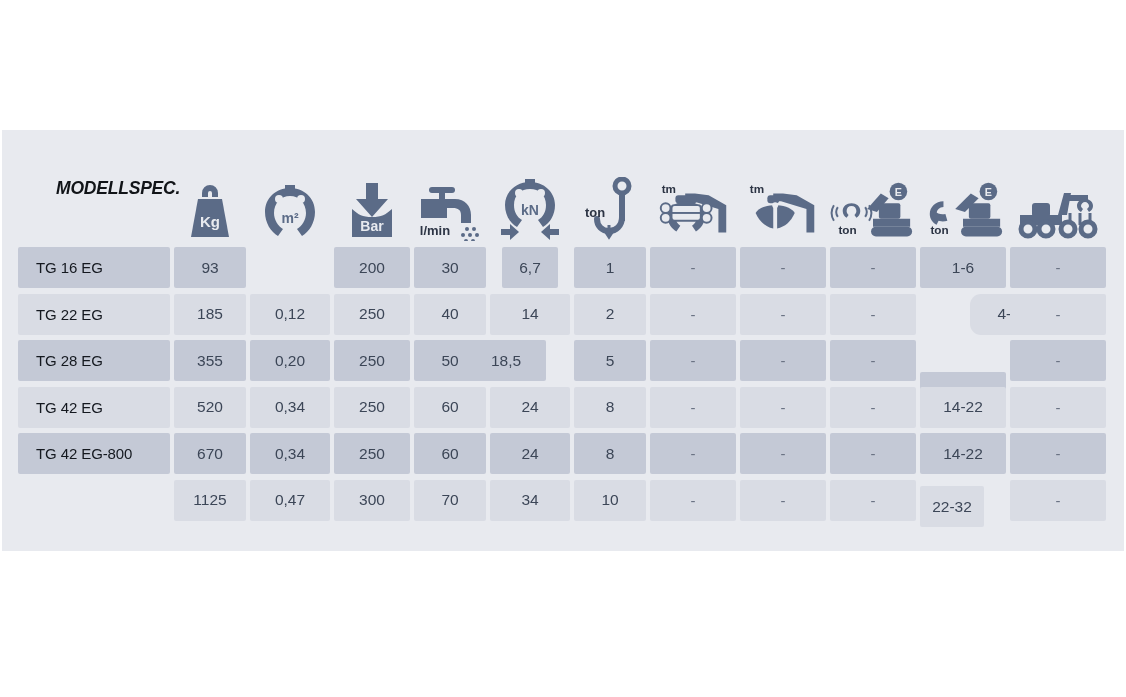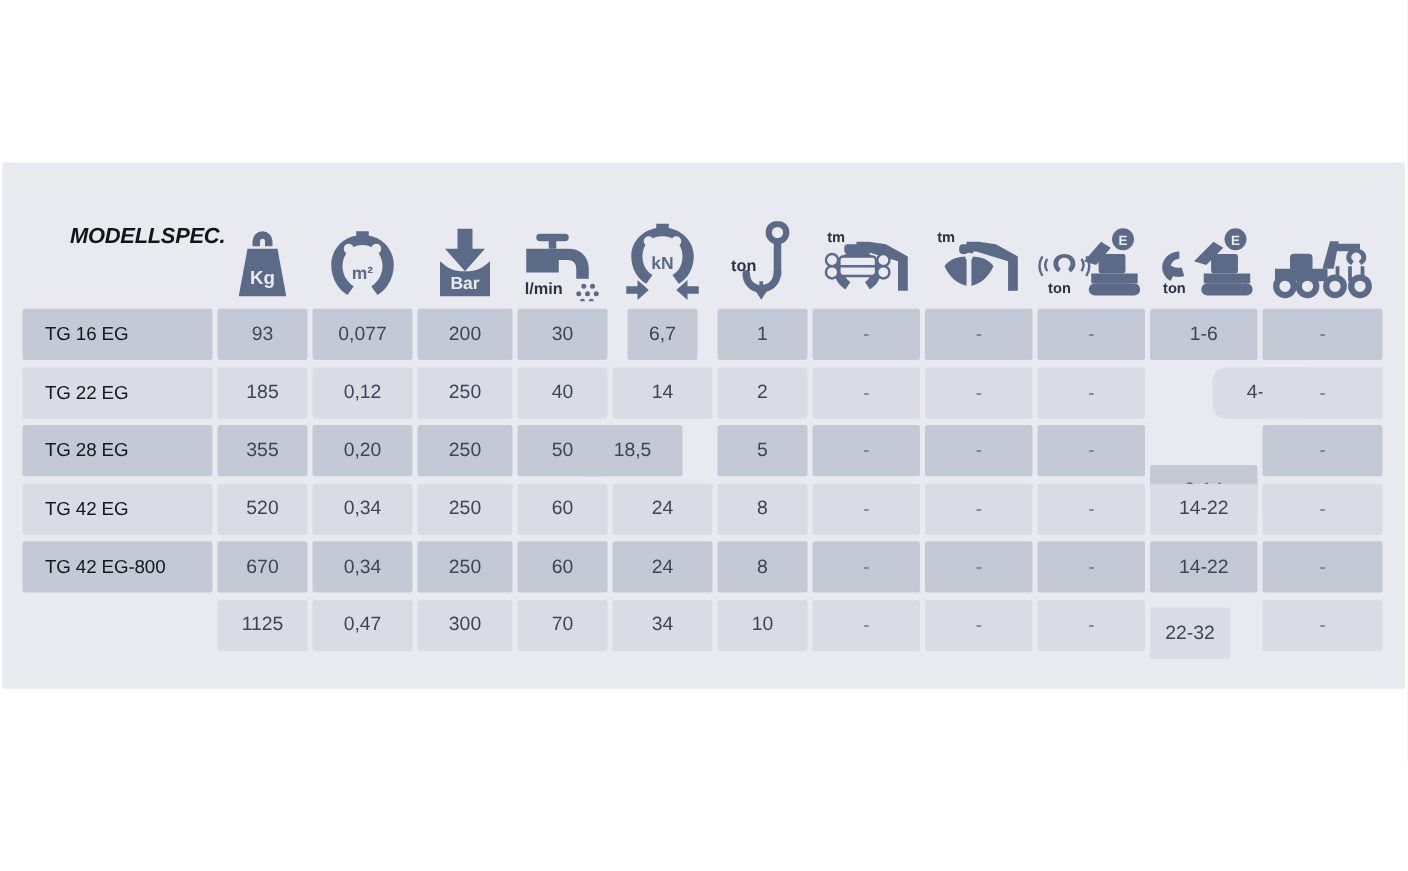"0,077" div.cell { html: <div>0,077</div> -> none }
